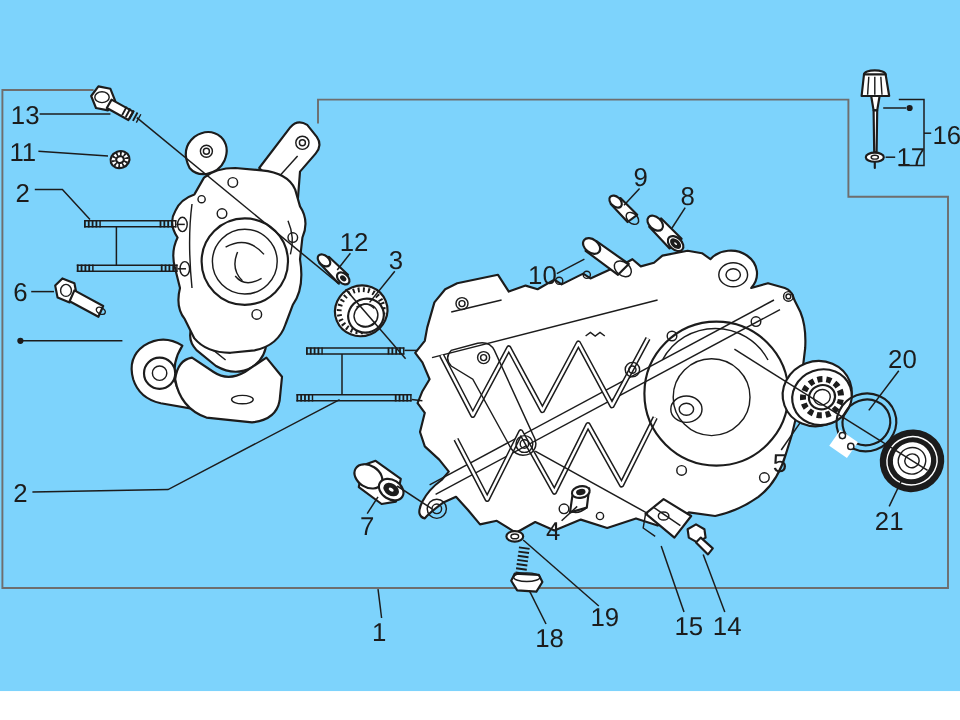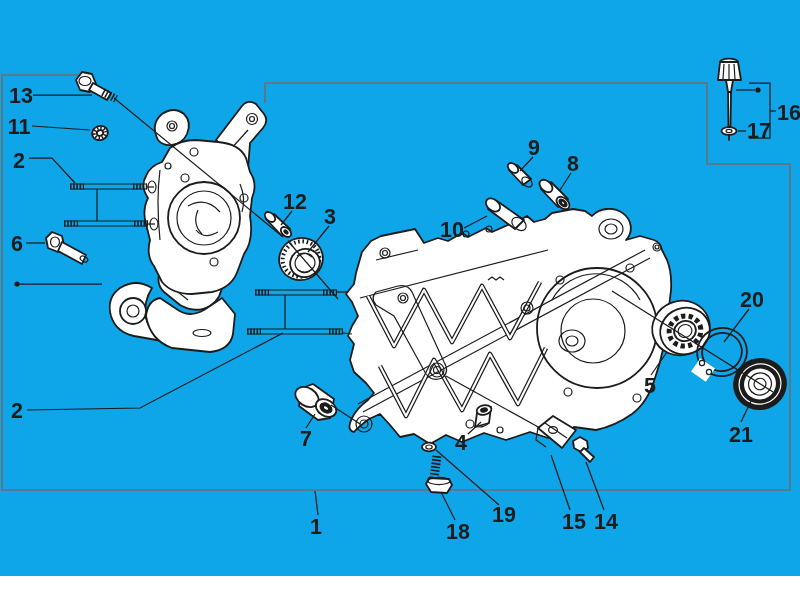"13" #stage { background: #0ea5e9 -> #7dd3fc; font-weight: bold -> none }
